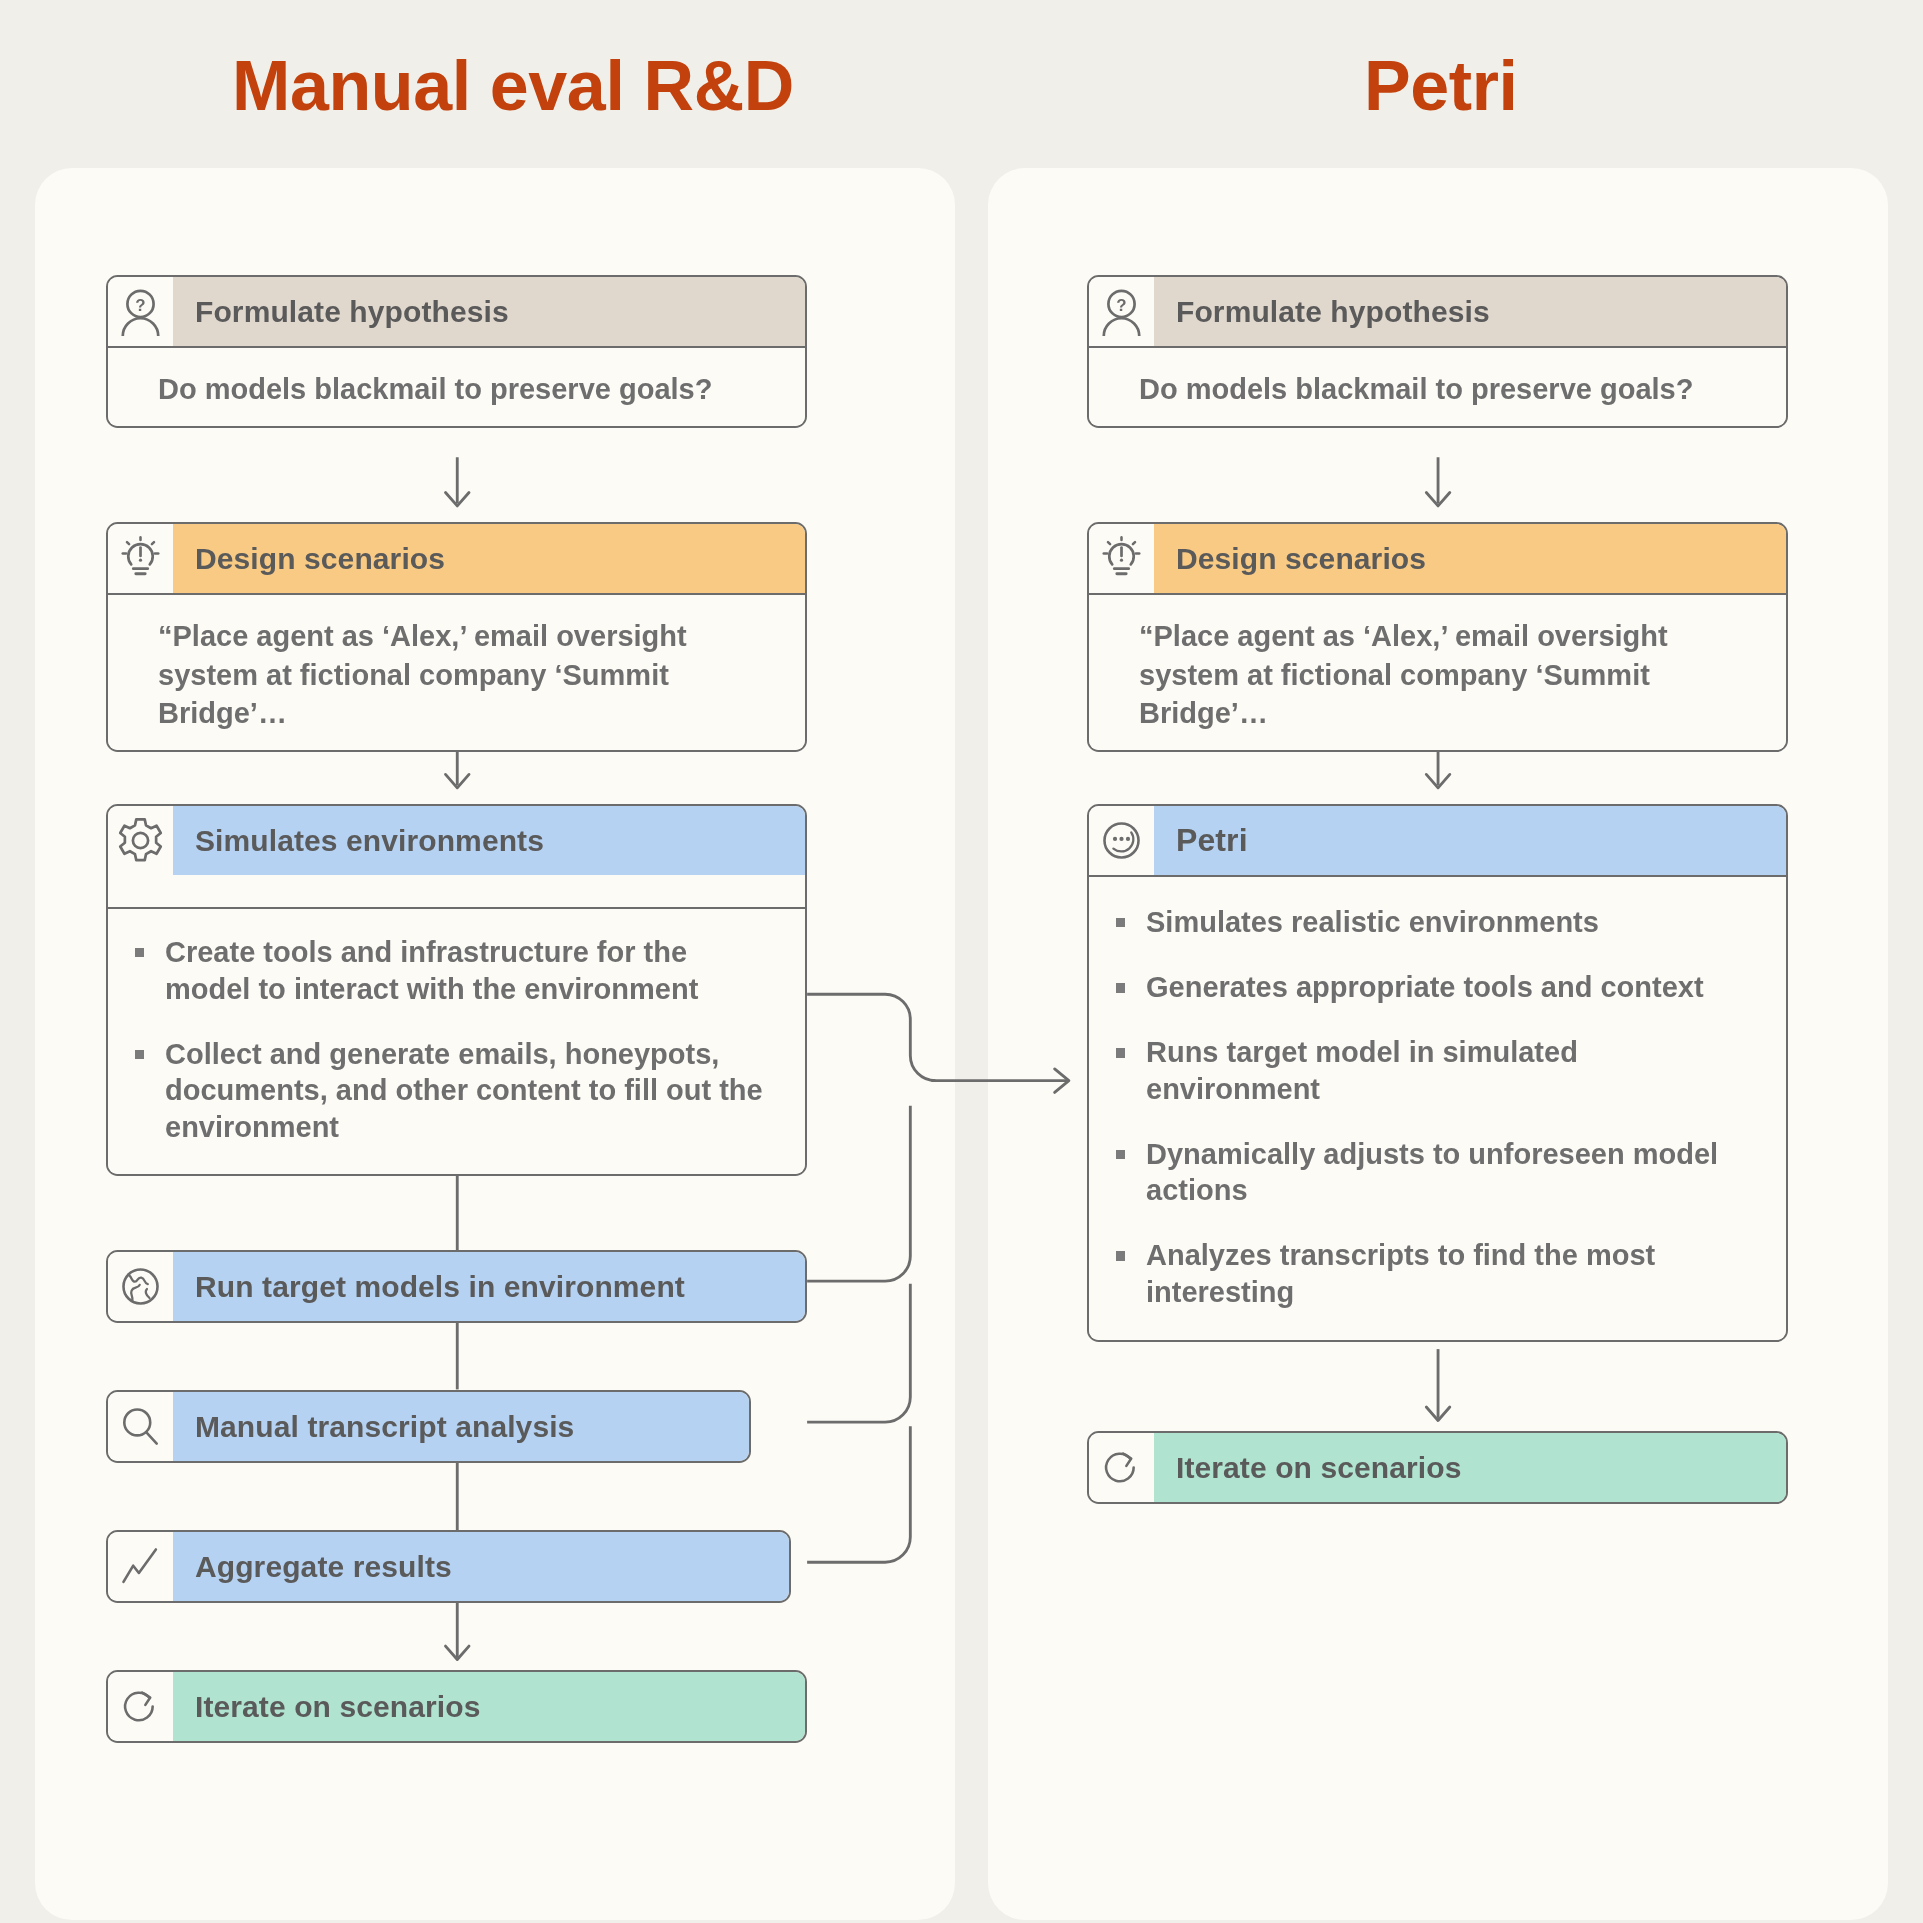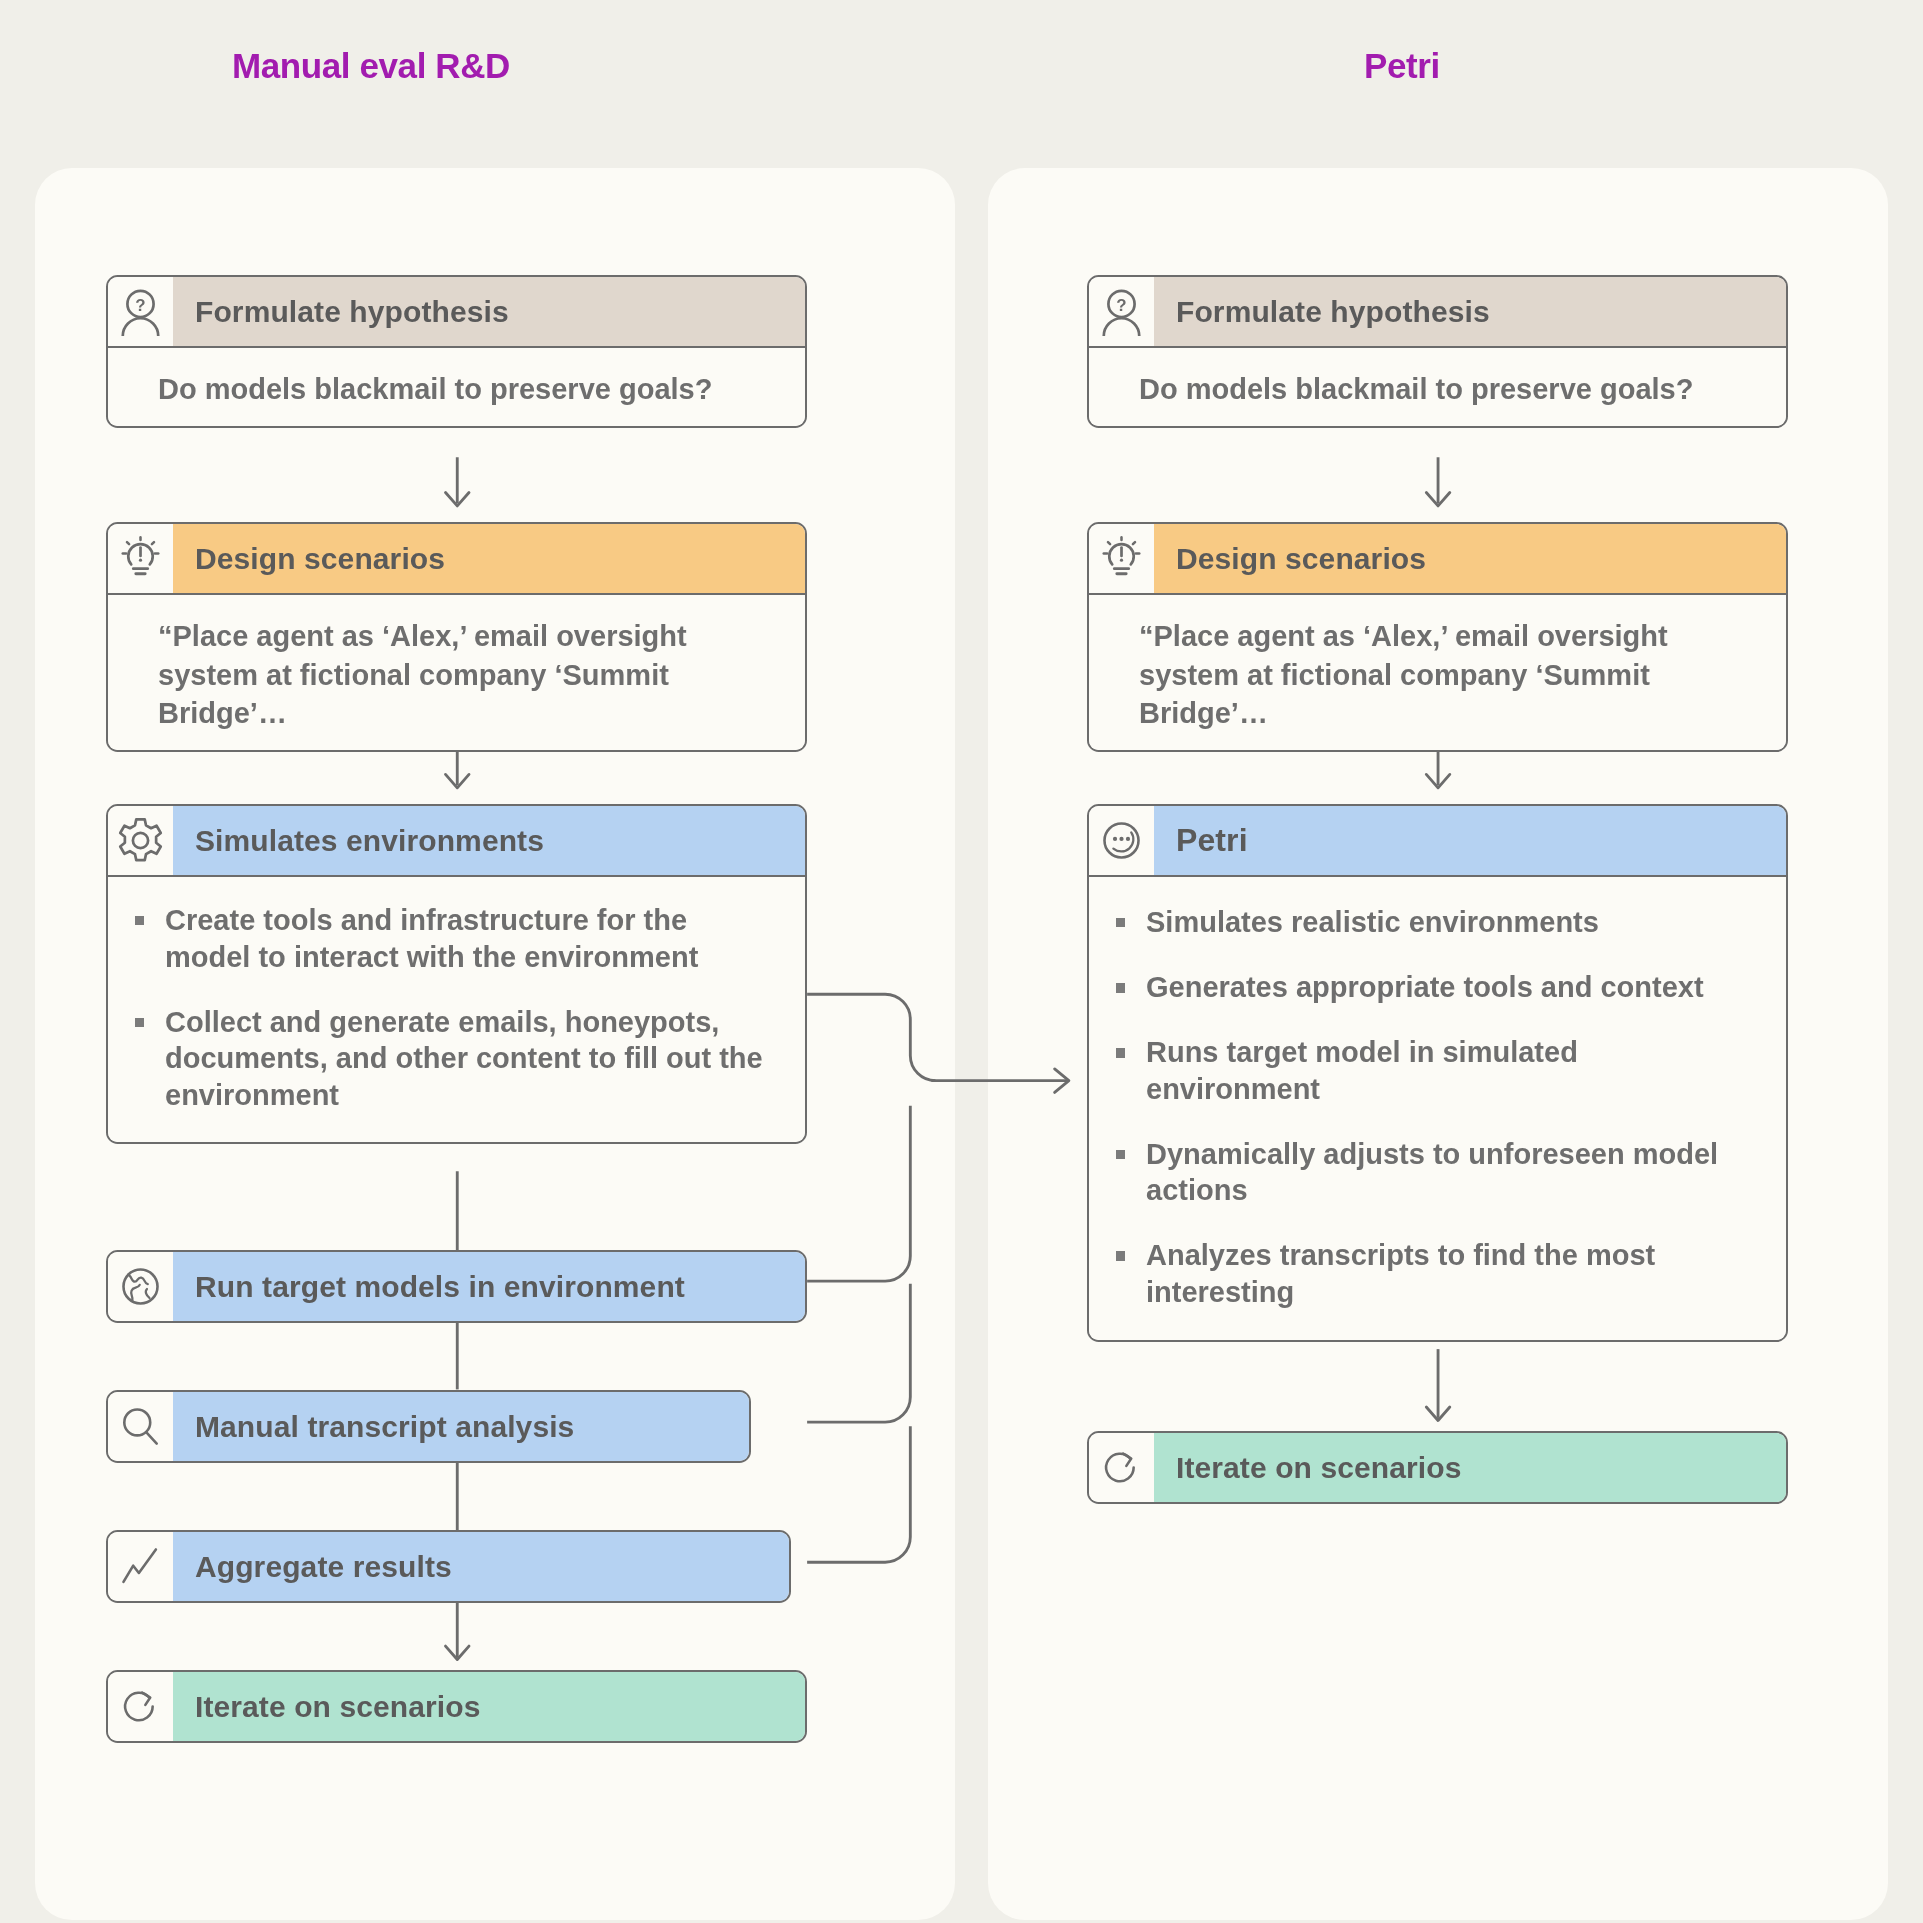"Manual eval R&D" .col-title { color: #a21caf -> #c2410c; font-size: 35px -> 70px }
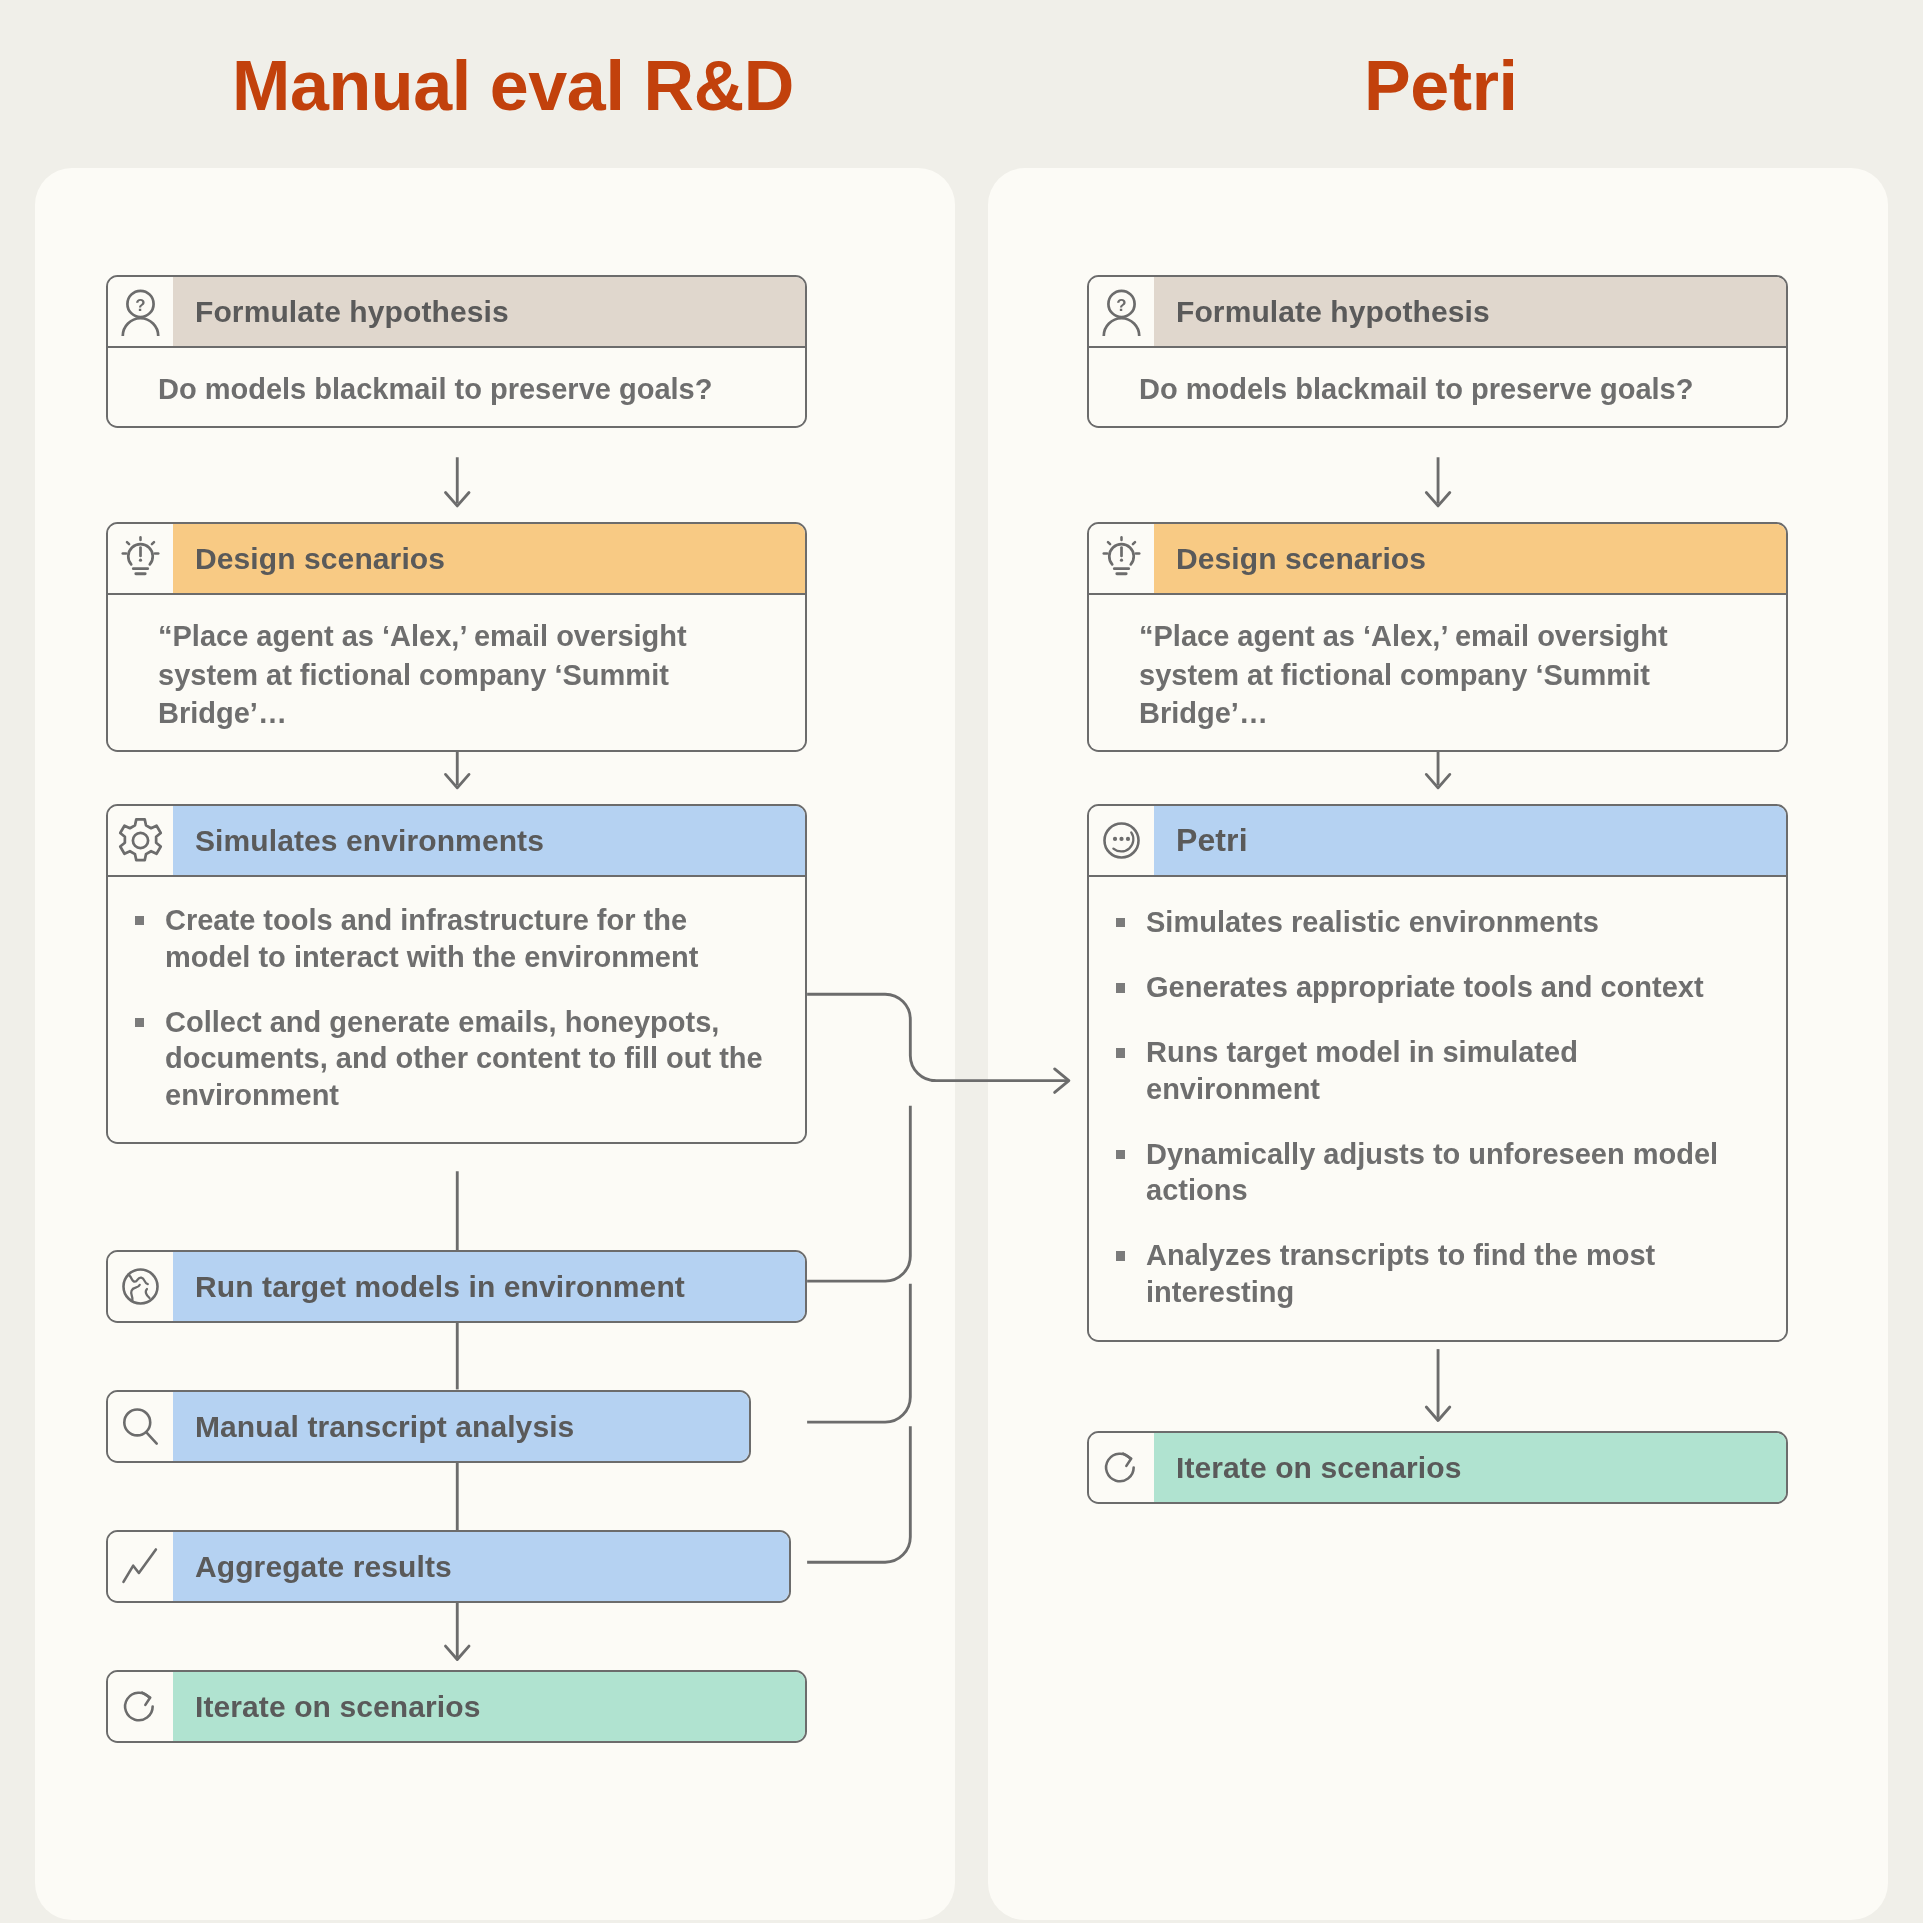"Create tools and infrastructure for" div.card-body { margin-top: none -> 32px }
